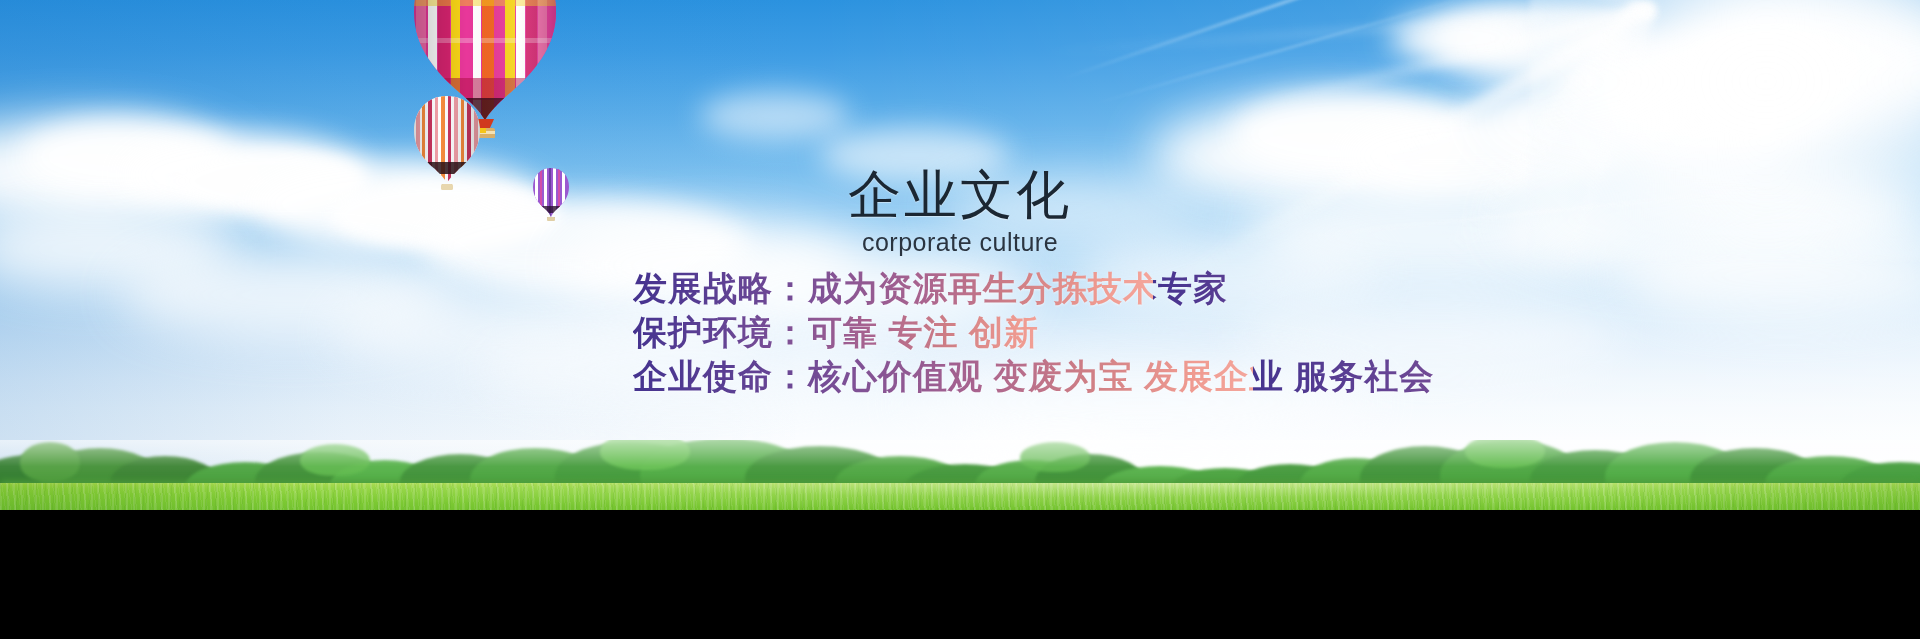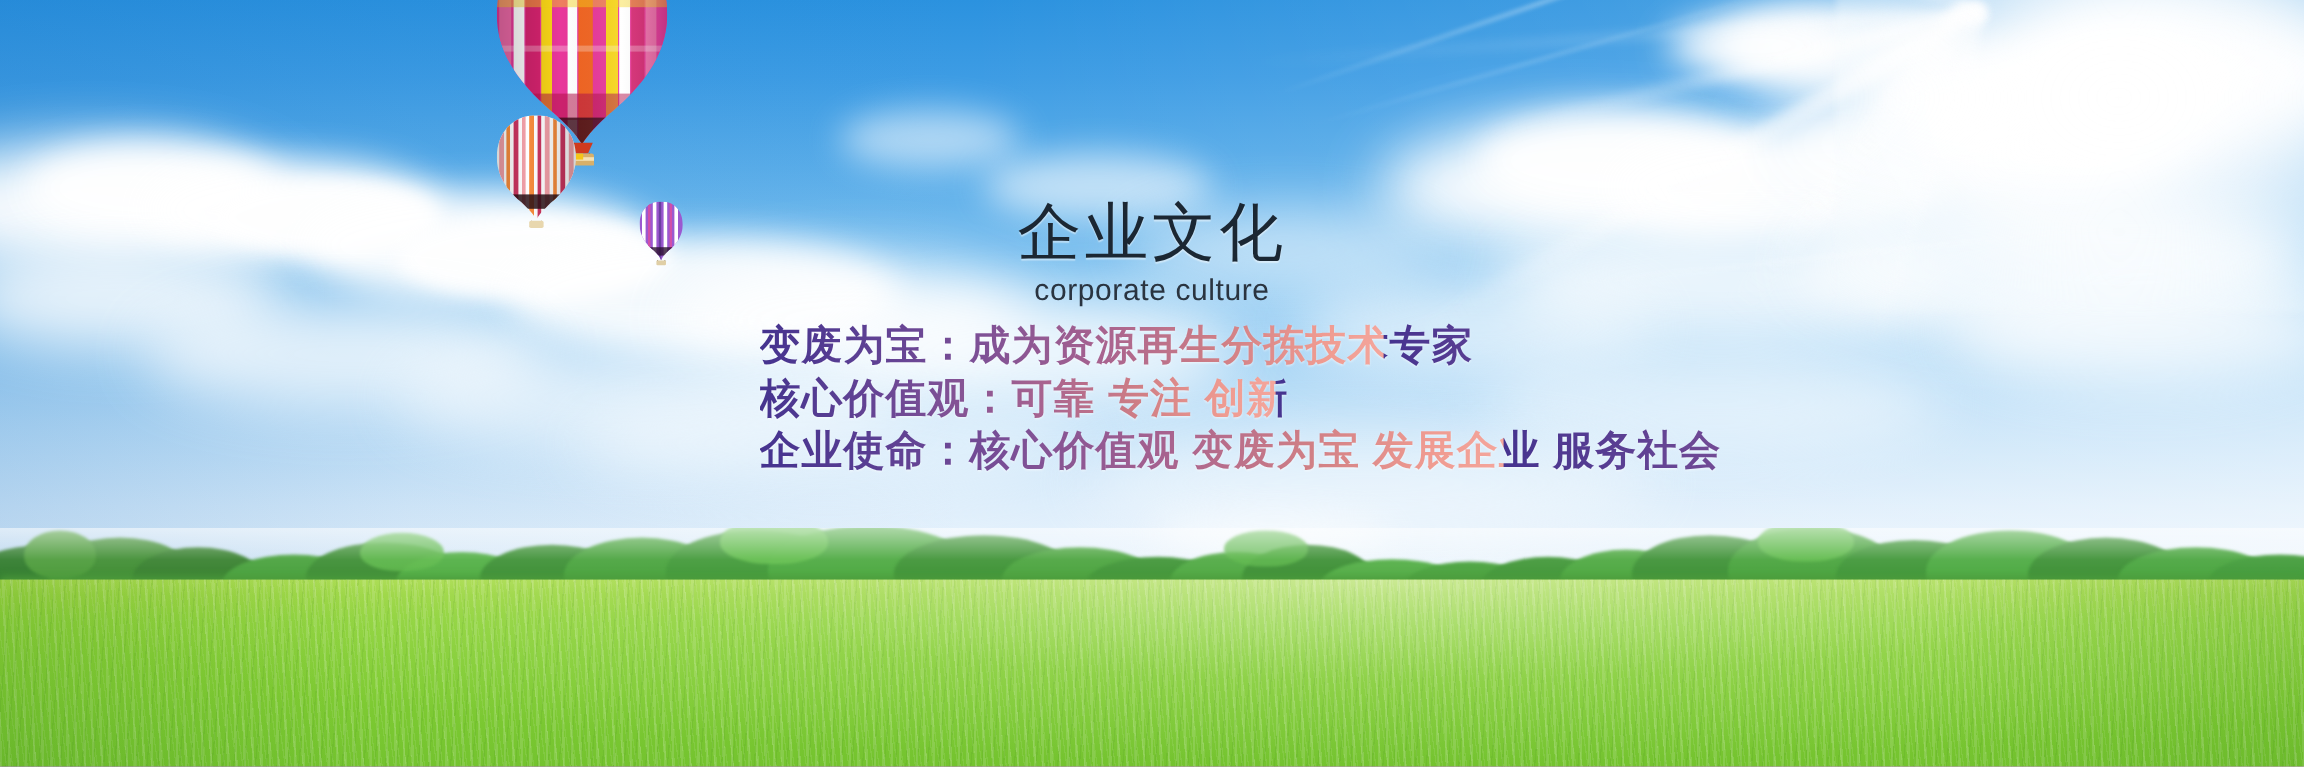"企业文化" .banner { background: #d946ef -> #ffffff; height: 639px -> 510px }
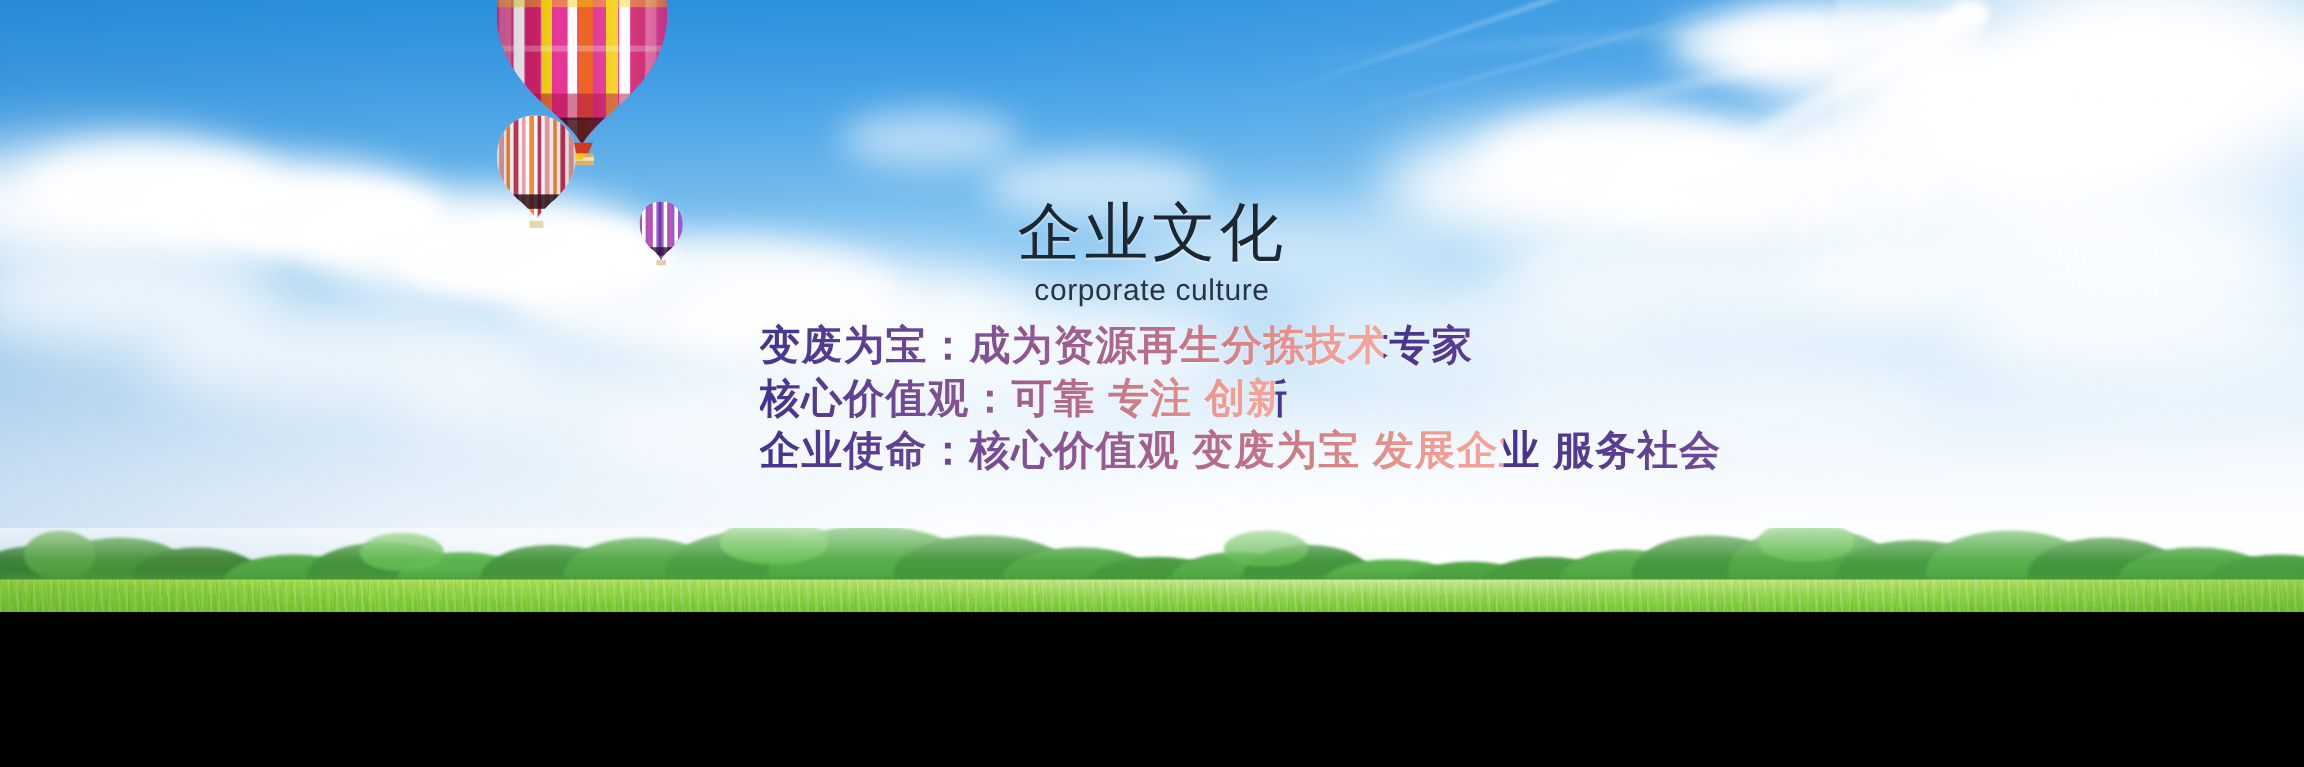"变废为宝：成为资源再生分拣技术专家" div.slogan { text: 变废为宝 -> 发展战略 }
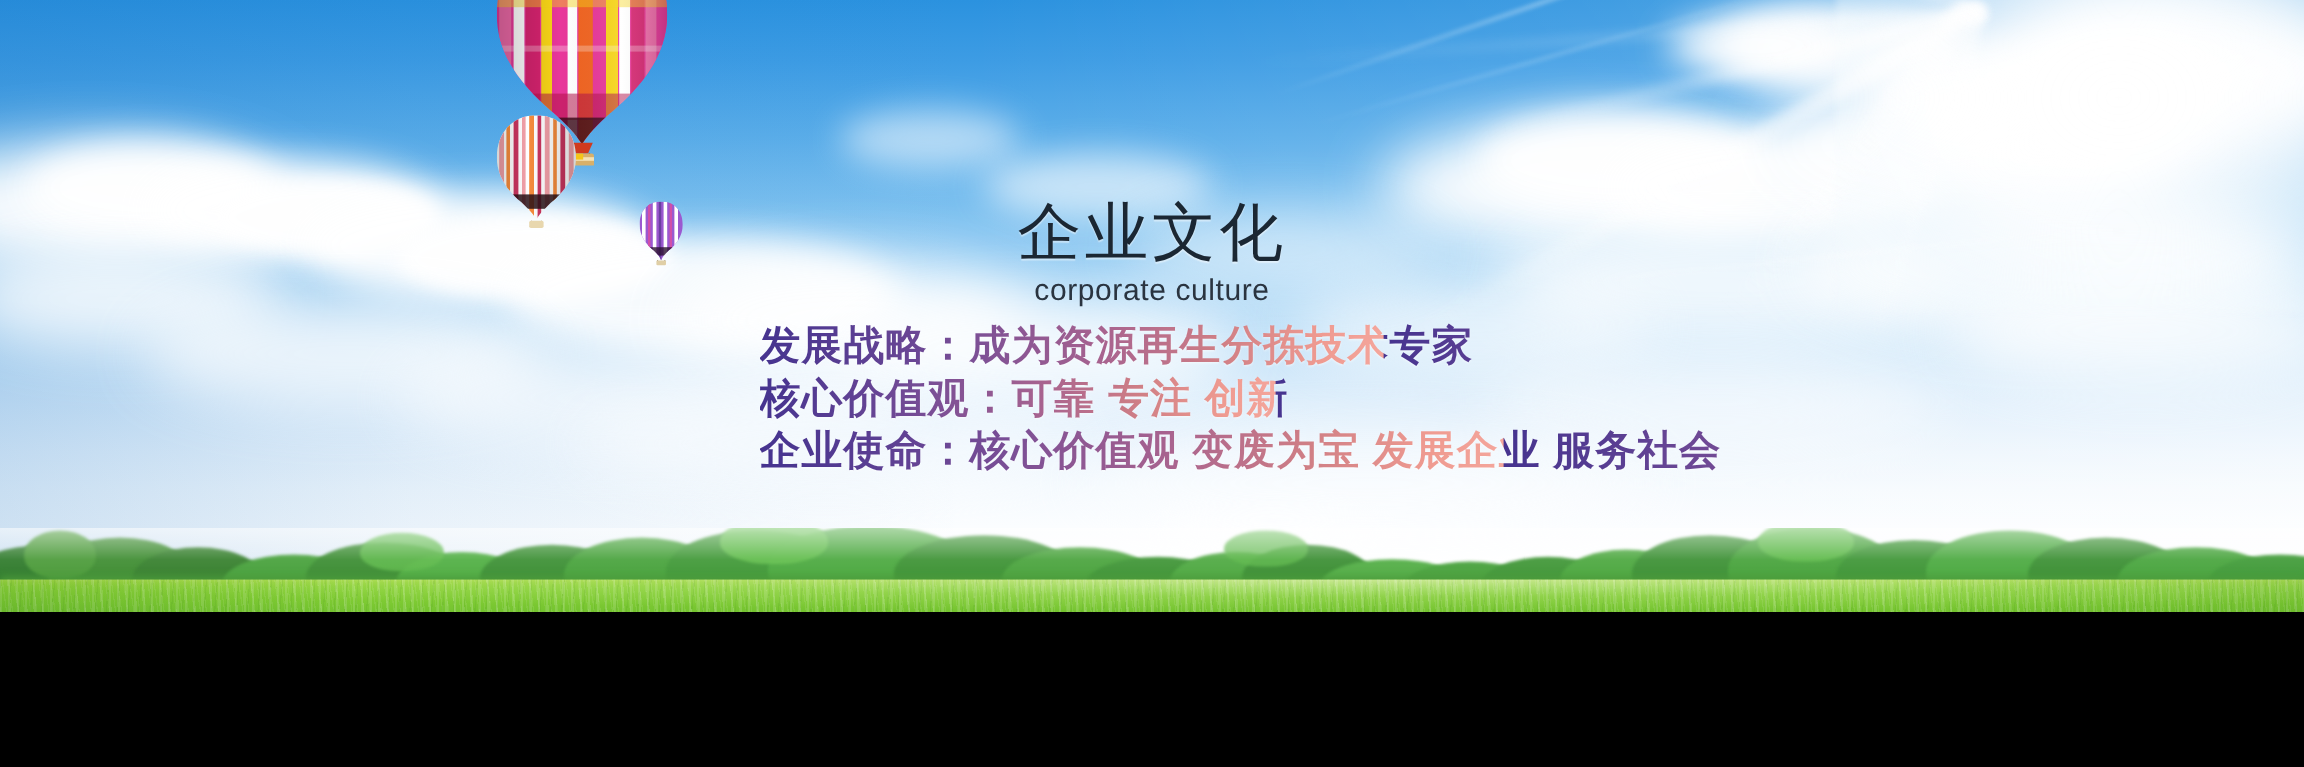"核心价值观：可靠 专注 创新" div.slogan { text: 核心价值观 -> 保护环境 }
